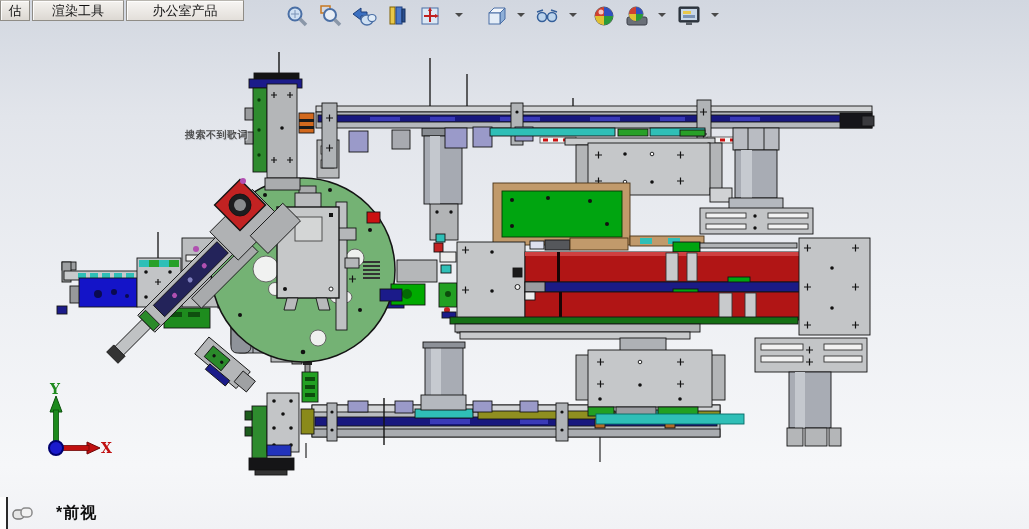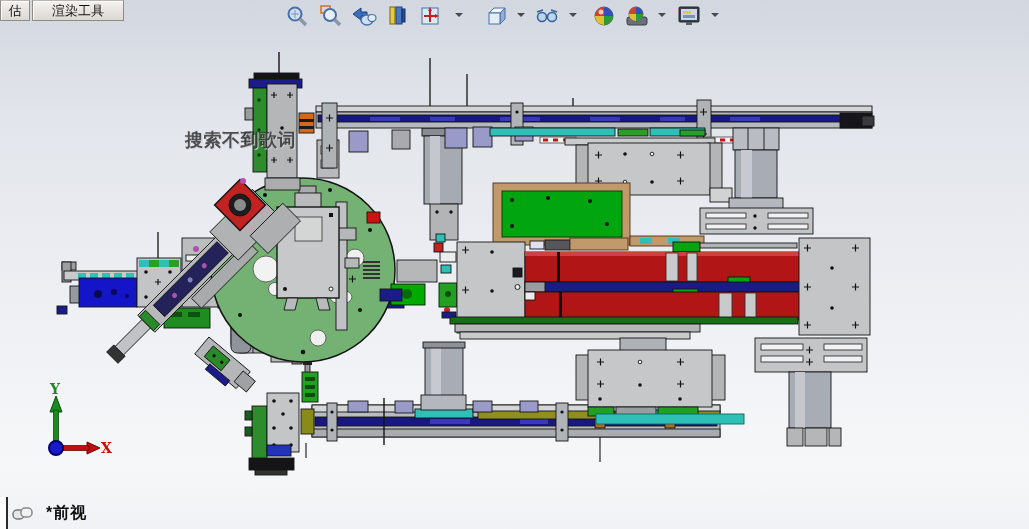"办公室产品" div.tab { html: none -> <div> <span>办公室产品</span> </div> }
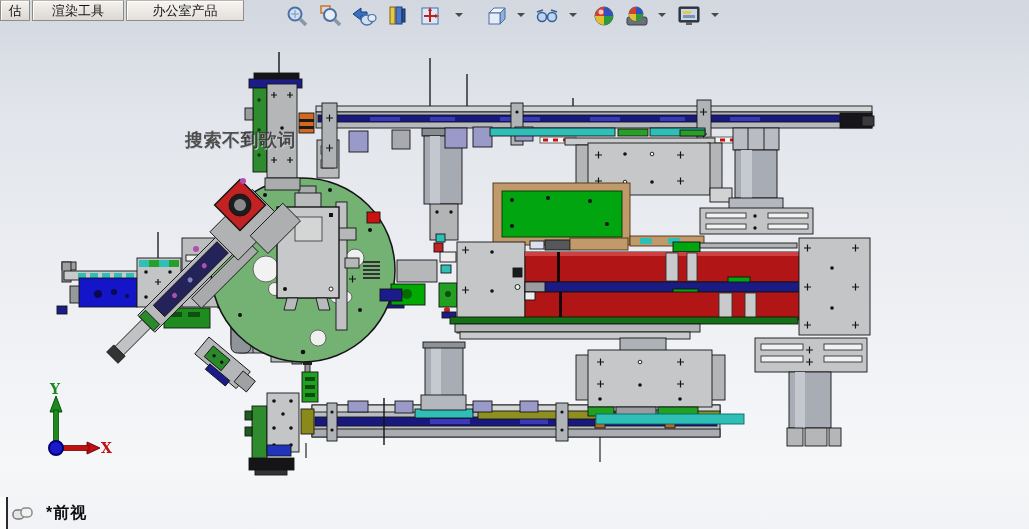"搜索不到歌词" .watermark { font-size: 18px -> 10px }
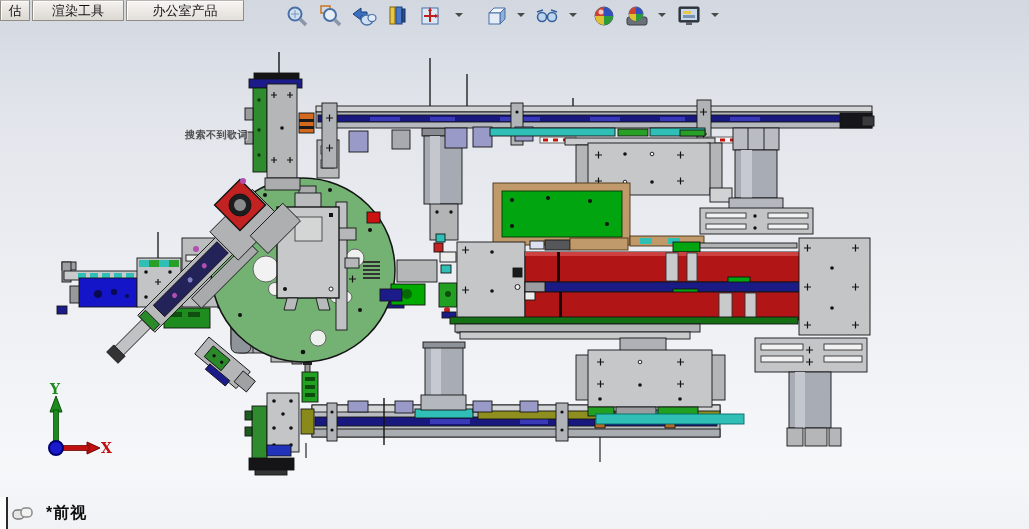"*前视" .status { gap: 10px -> 20px }
